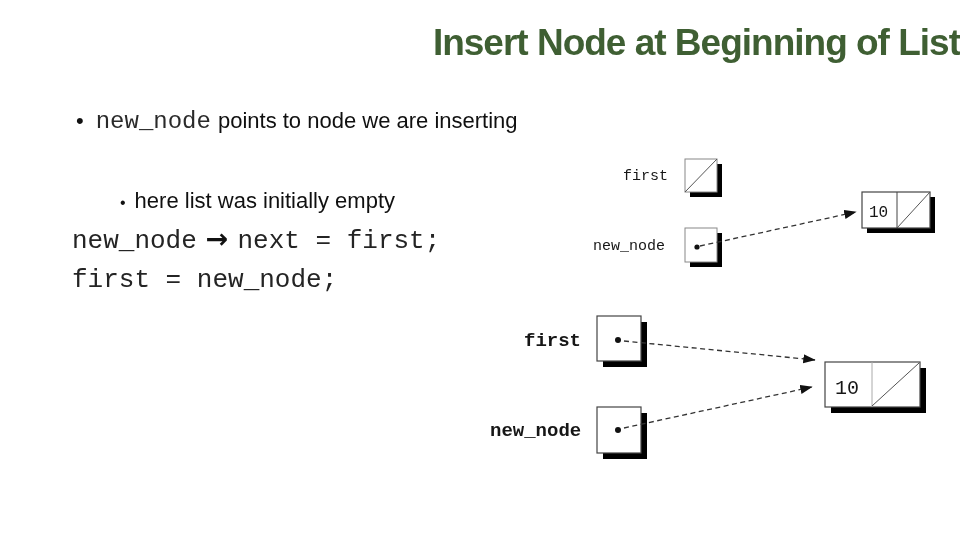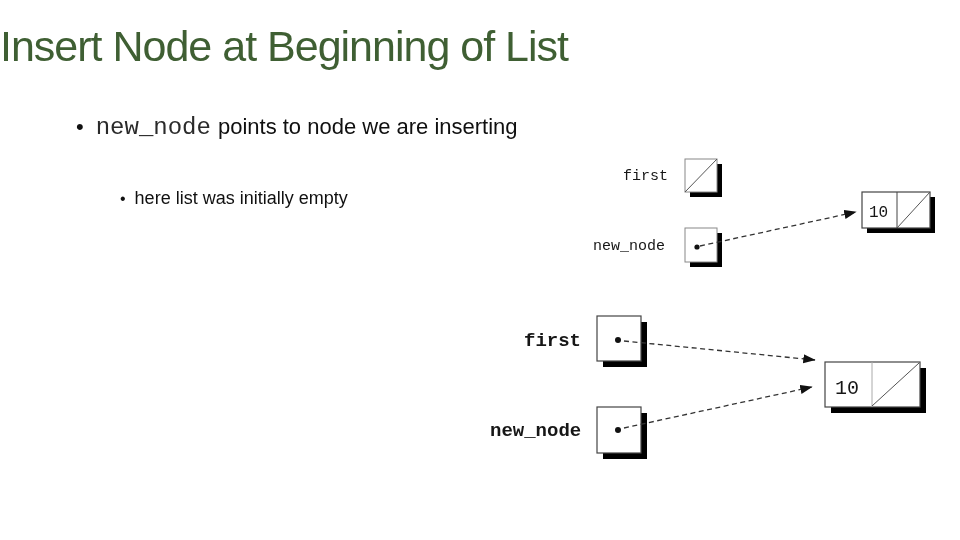"Insert Node at Beginning of" .title { font-size: 43px -> 37px; font-weight: normal -> bold; text-align: left -> right }
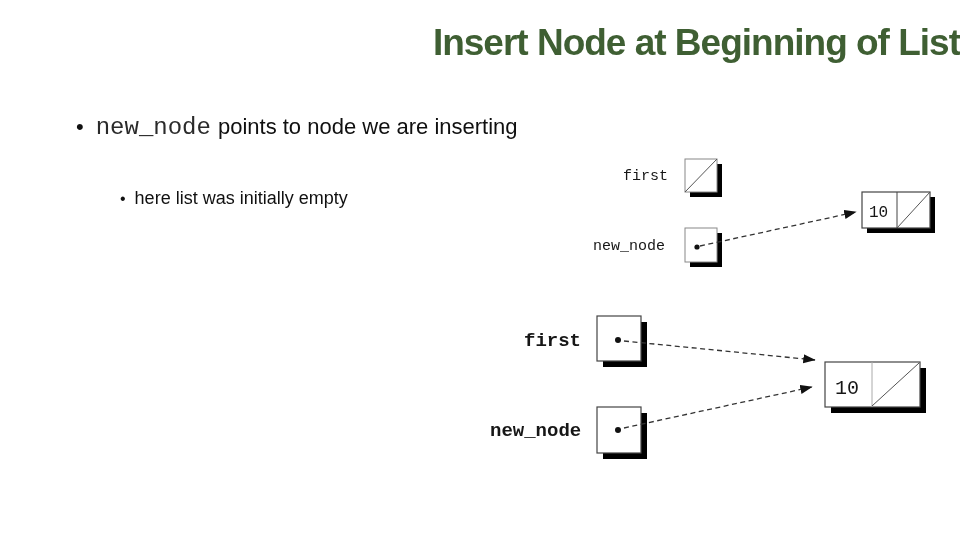"new_node points to node we" .b1 { top: 114px -> 108px }
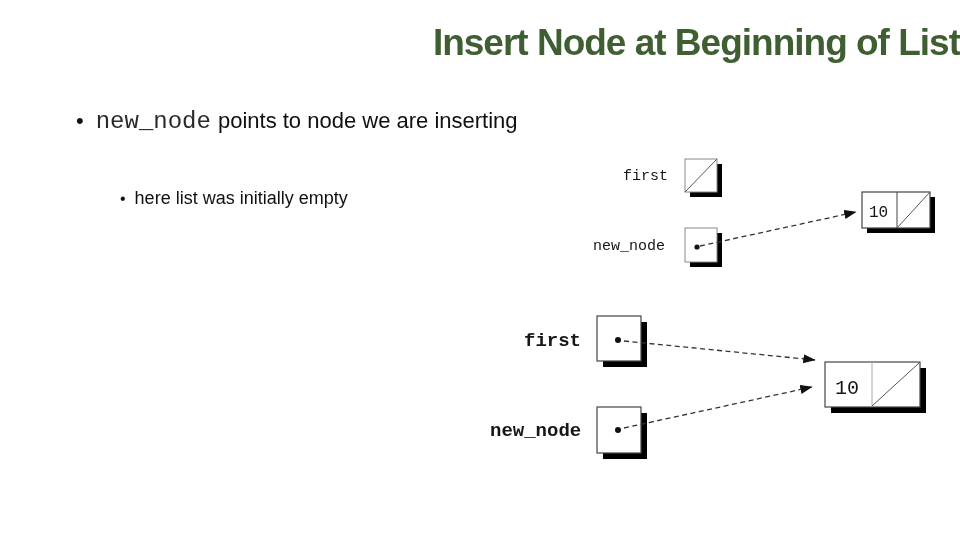"here list was initially empty" .sub .bullet-sans { font-size: 18px -> 22px }
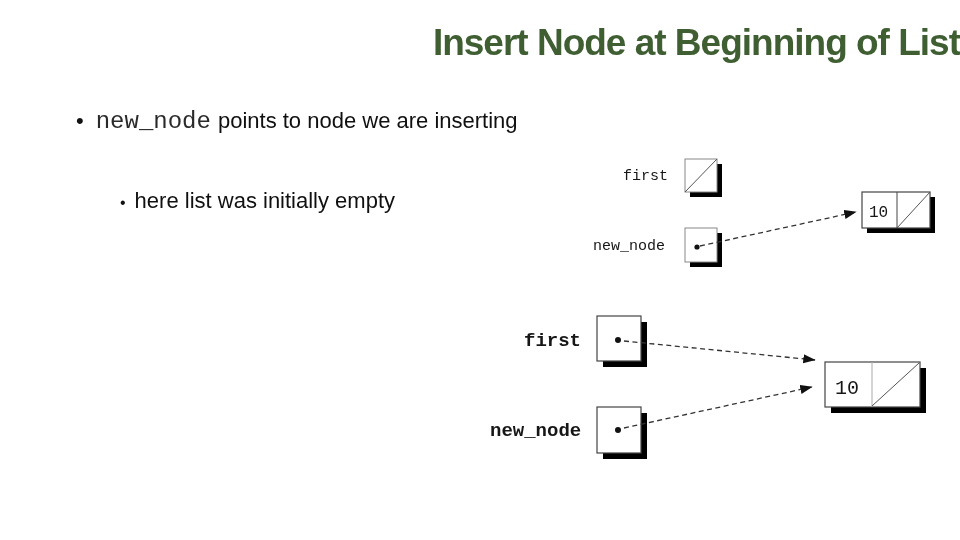"new_node → next = first;" div.code { html: none -> <div> <div><span>new_node</span><span>→</span><span>next = first;</span></div> <div>first = new_node;</div> </div> }
